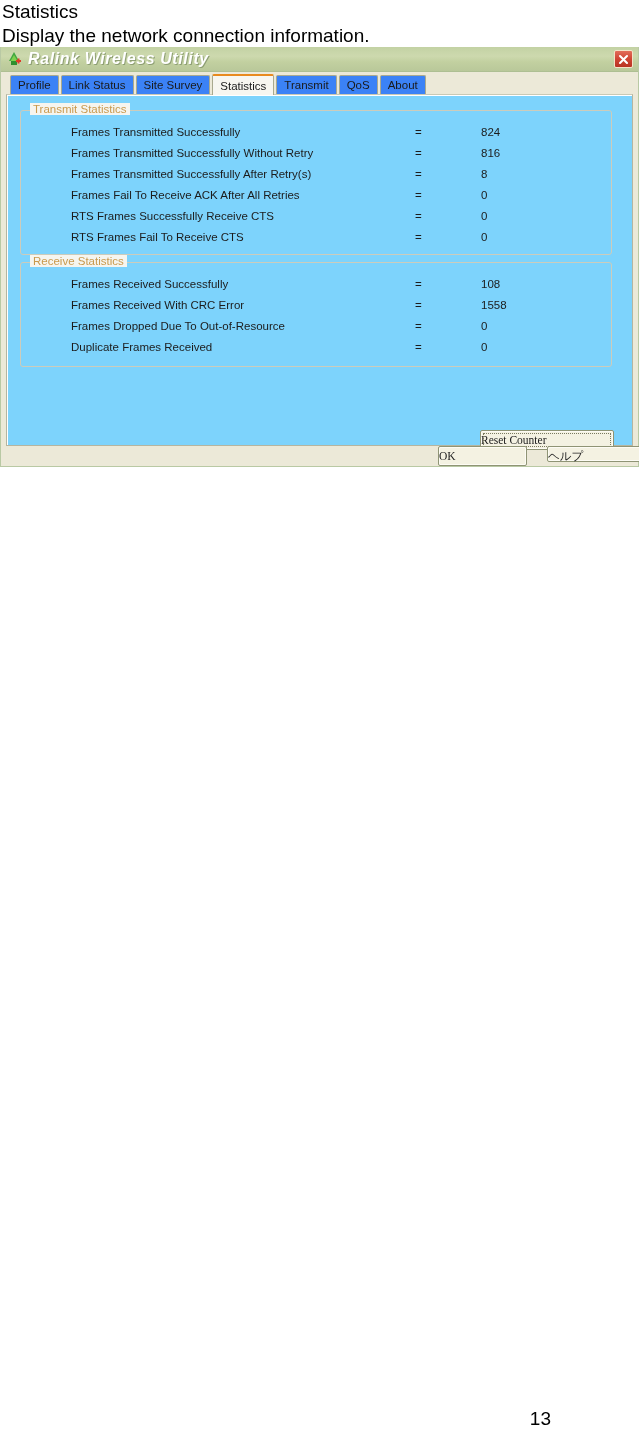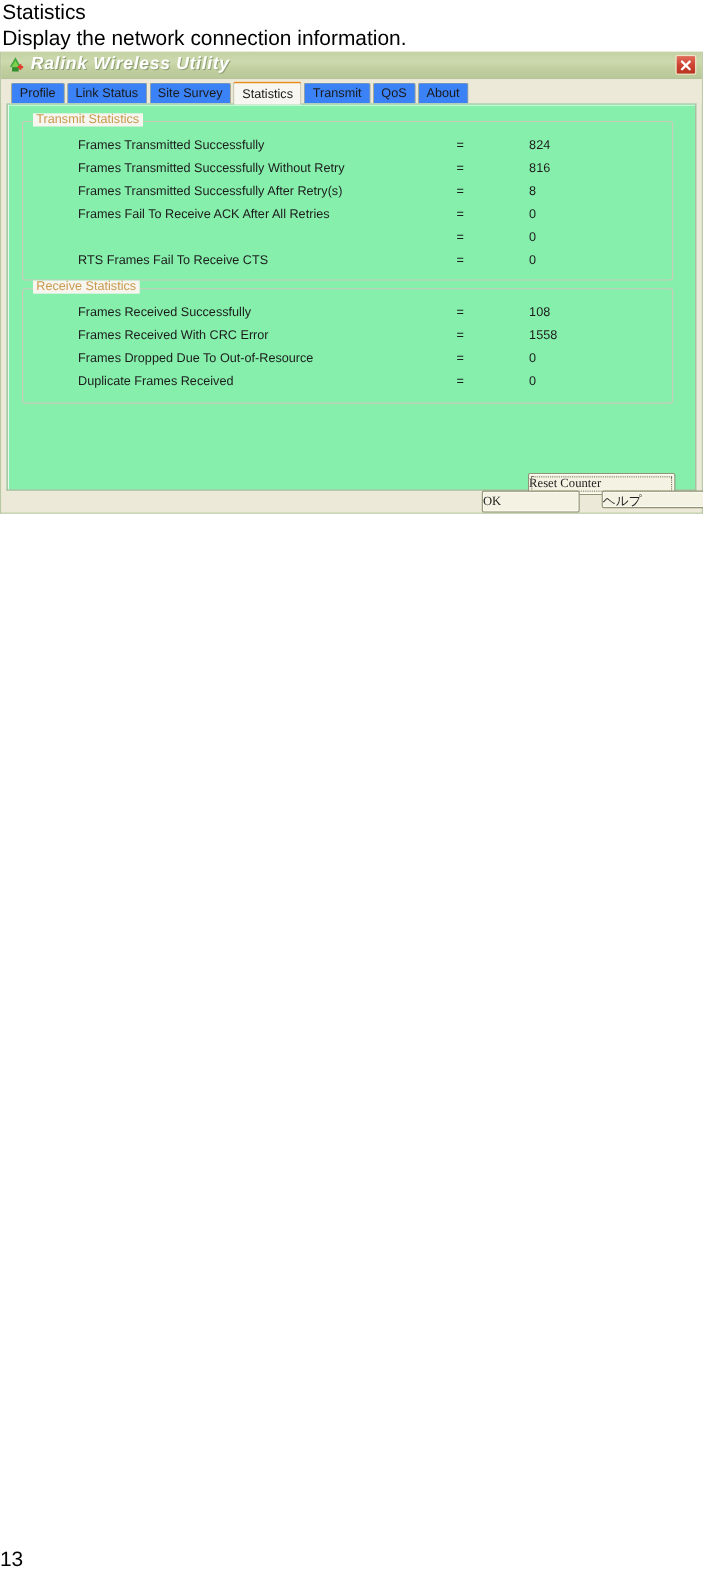"Transmit Statistics" .panel { background: #86efac -> #7dd3fc }
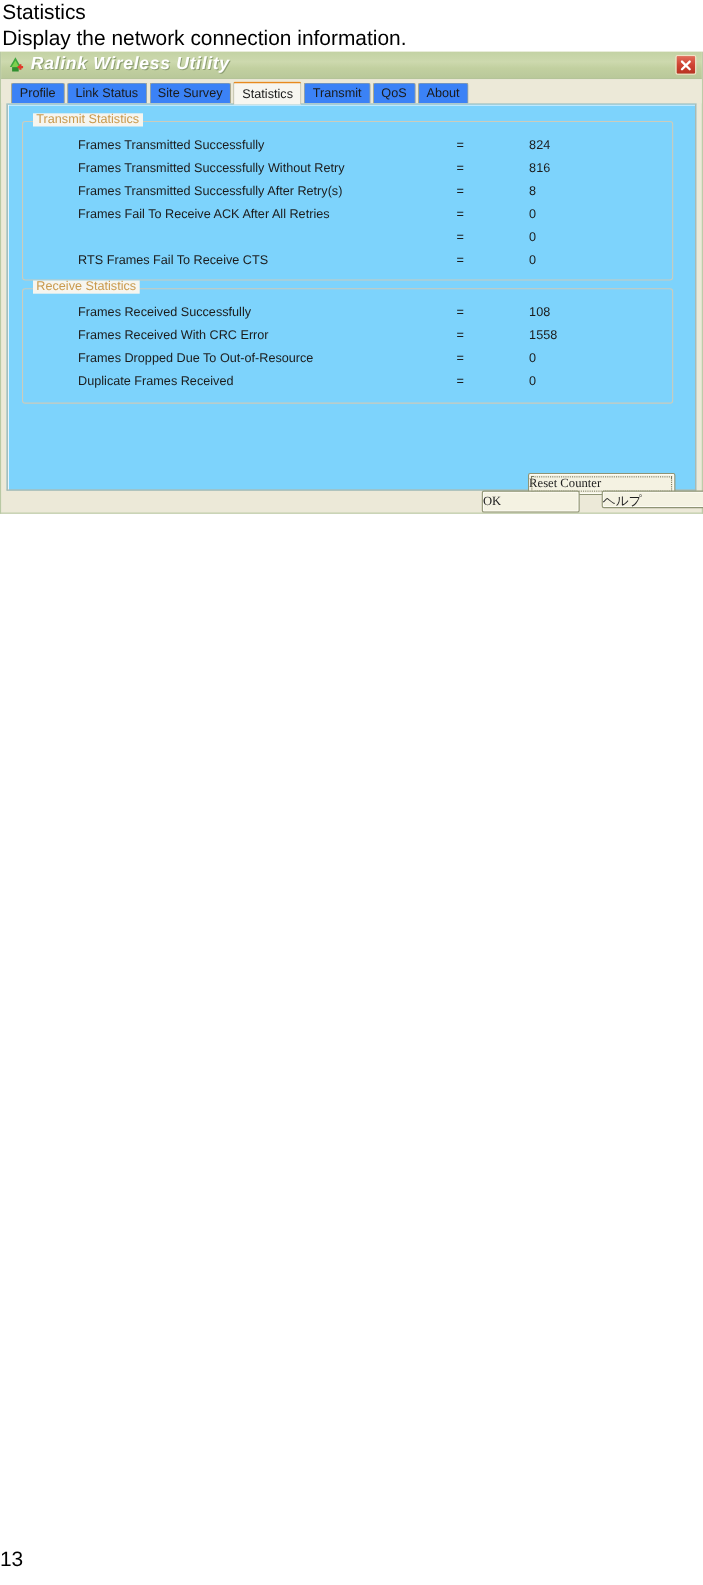"RTS Frames Successfully Receive CTS" span.stat-label { html: none -> <span>RTS Frames Successfully Receive CTS</span> }
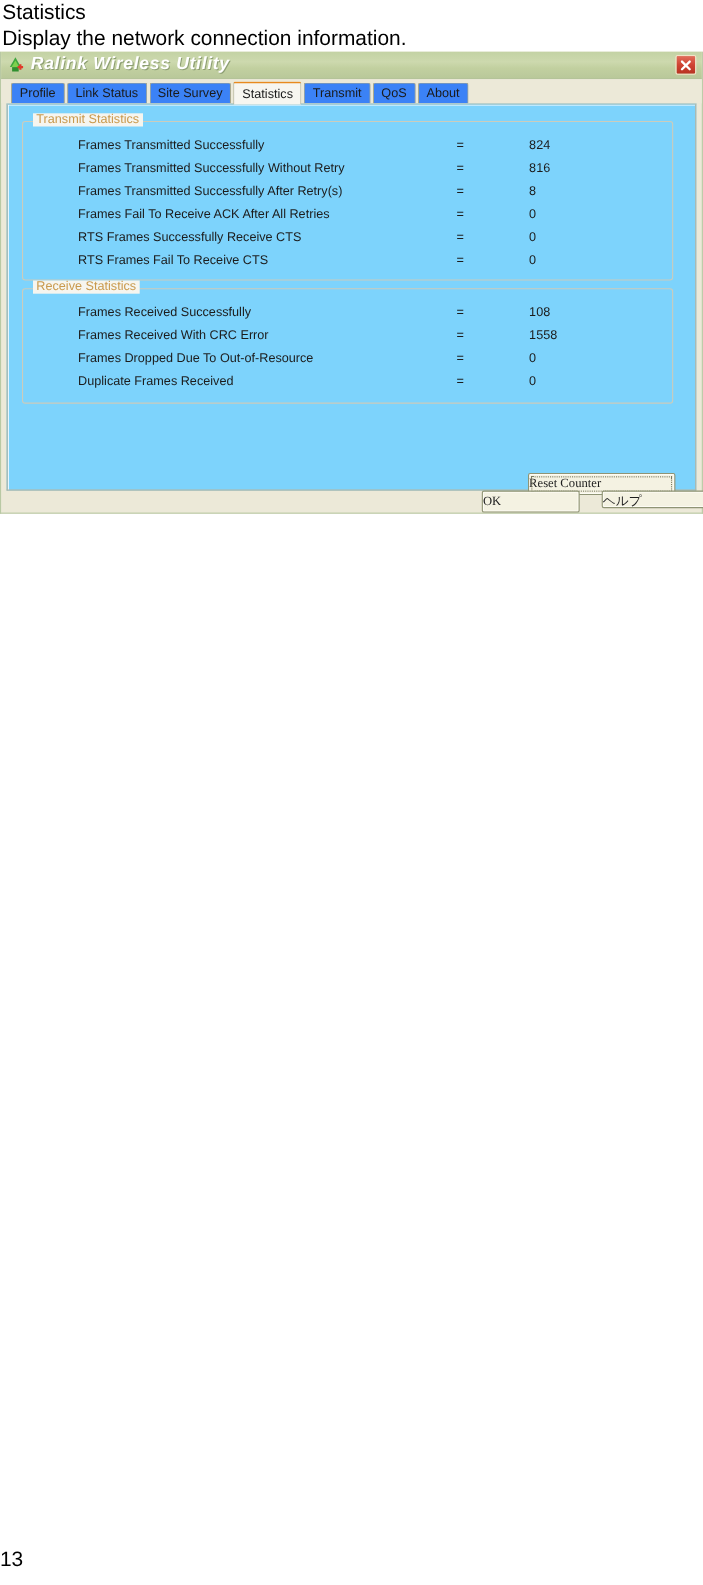"13" .page-number { text-align: left -> right }
